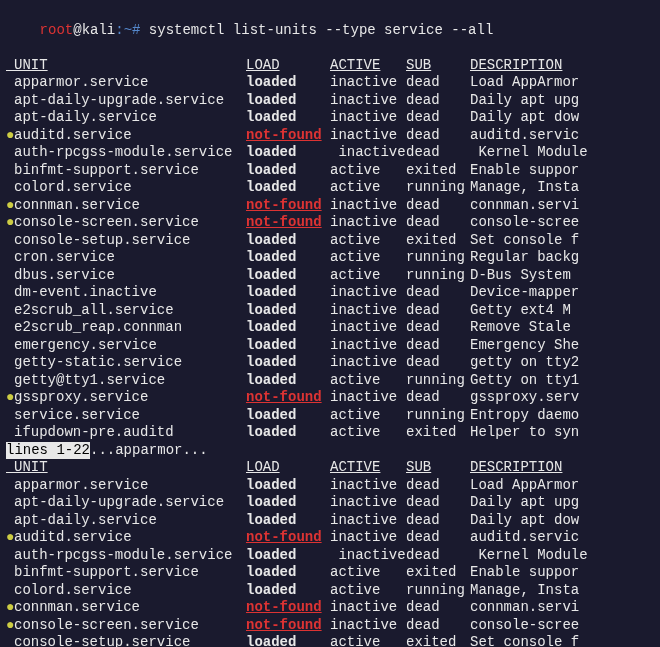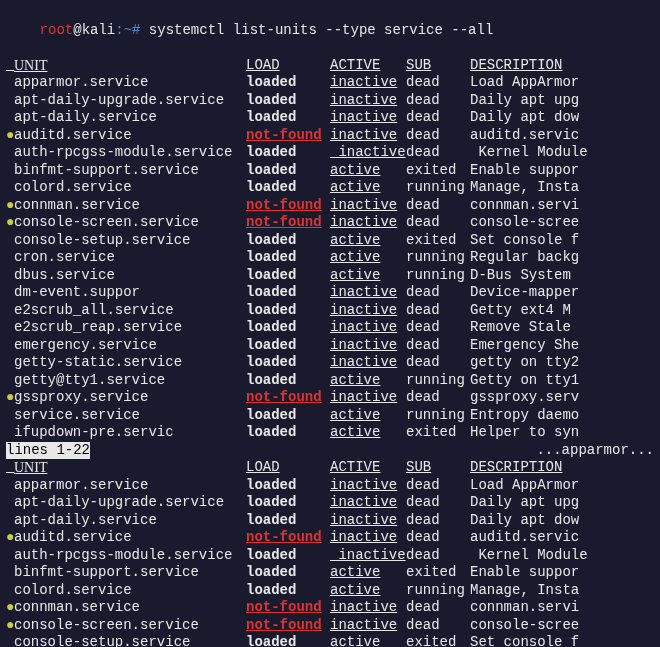"UNIT" .hdr-unit { font-family: Liberation Serif, serif -> none }
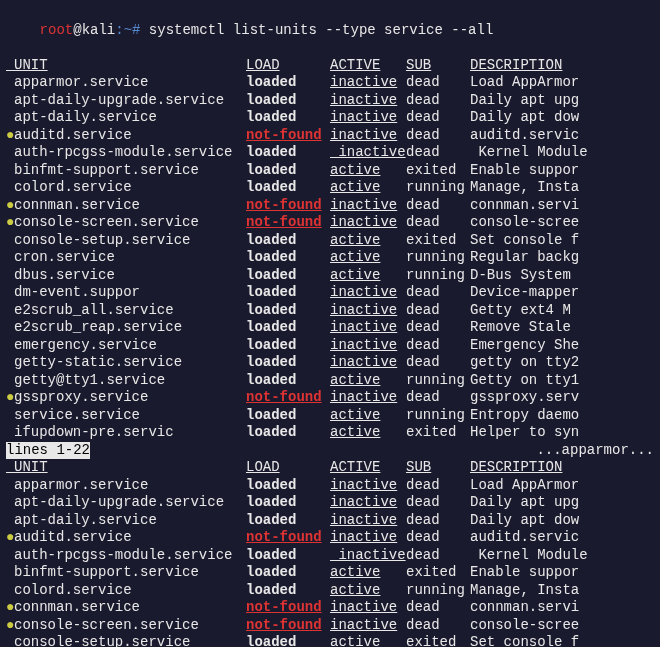"inactive" .col-active { text-decoration: underline -> none }
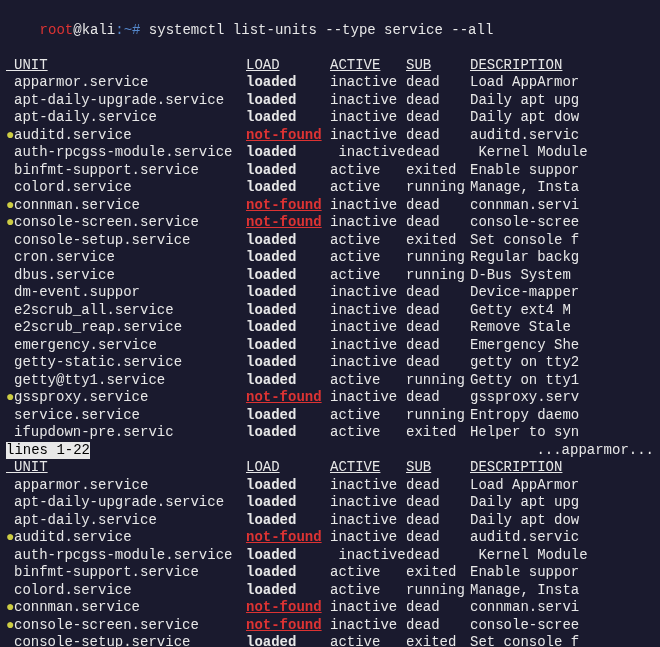"dm-event.suppor" span.col-unit { text: dm-event.suppor -> dm-event.inactive }
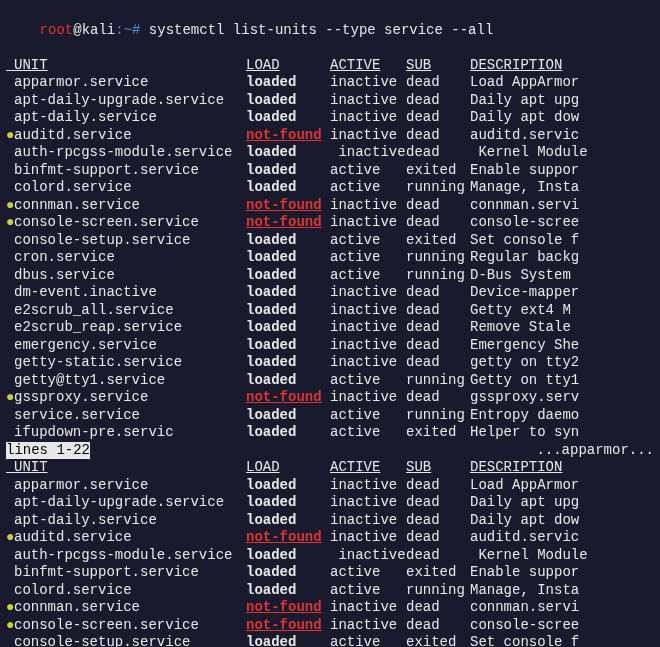"e2scrub_reap.service" span.col-unit { text: reap.service -> reap.connman }
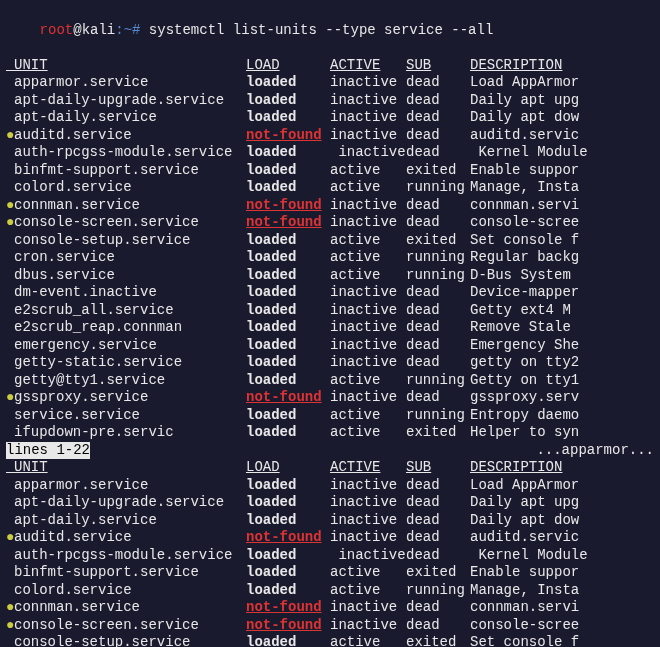"ifupdown-pre.servic" span.col-unit { text: ifupdown-pre.servic -> ifupdown-pre.auditd }
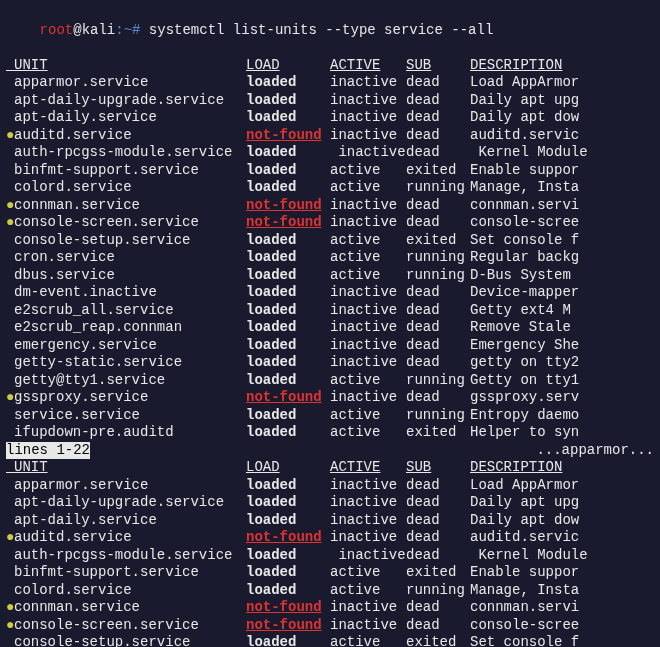"lines 1-22" .pager-line { justify-content: space-between -> none }
